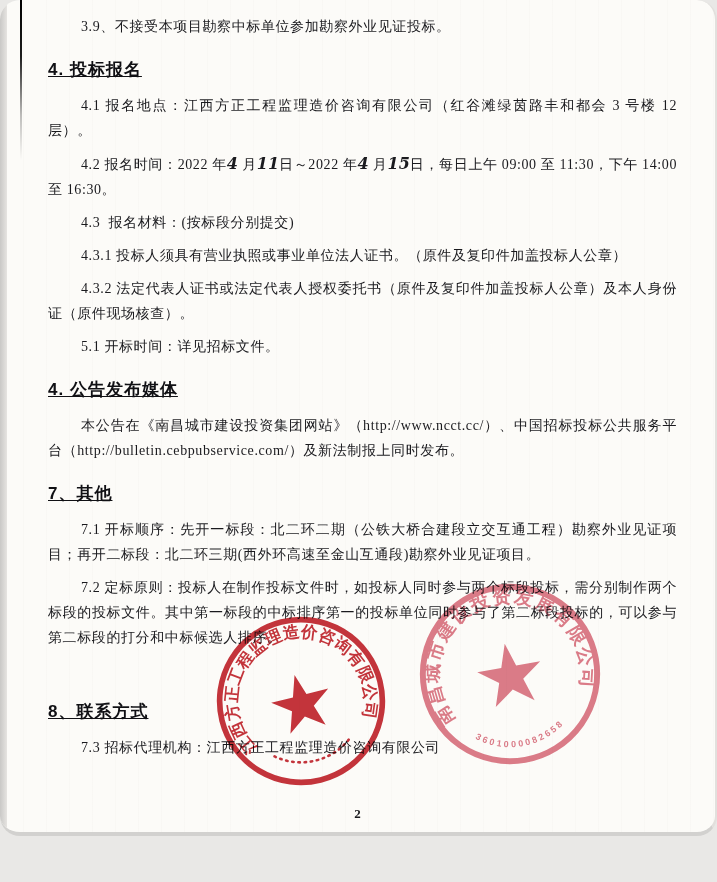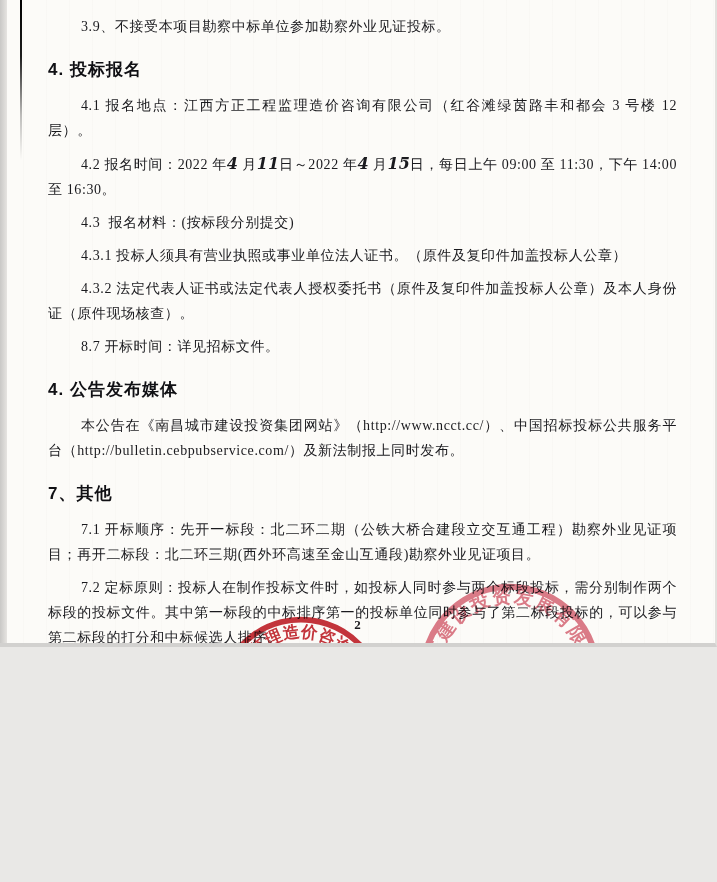"3.9、不接受本项目勘察中标单位参加勘察外业见证投标。" .page { border-radius: none -> 20px; height: 647px -> 836px }
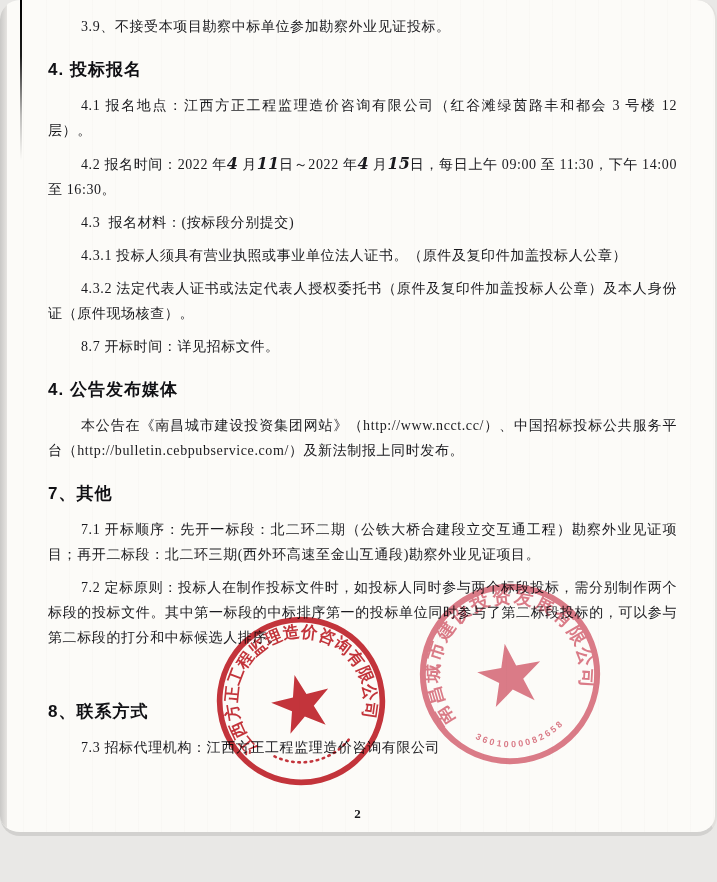"4. 投标报名" h3.sec { text-decoration: none -> underline }
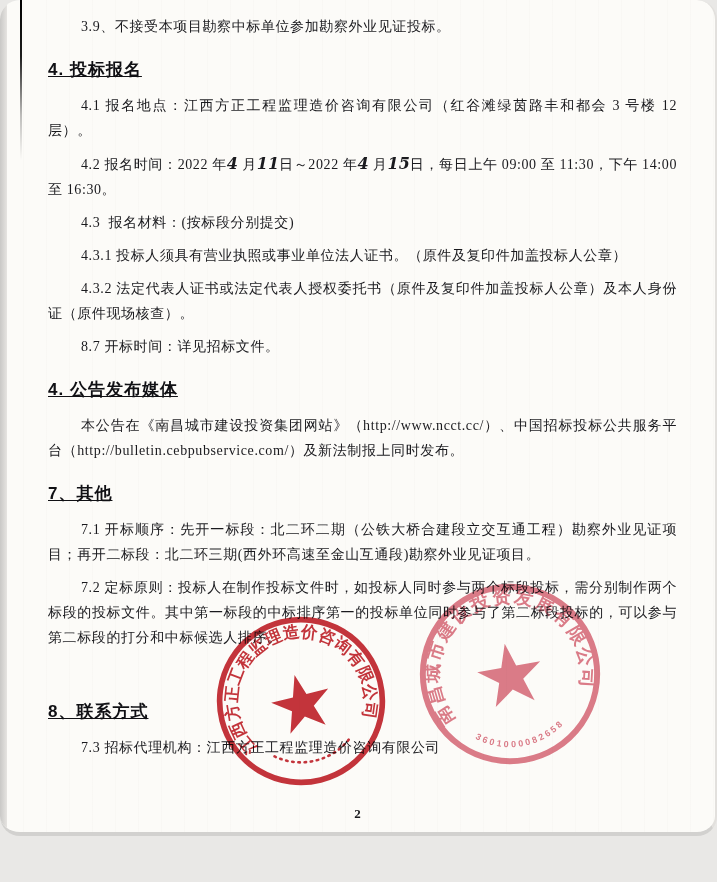"8.7 开标时间：详见招标文件。" p.indent { text: 8.7 -> 5.1 }
